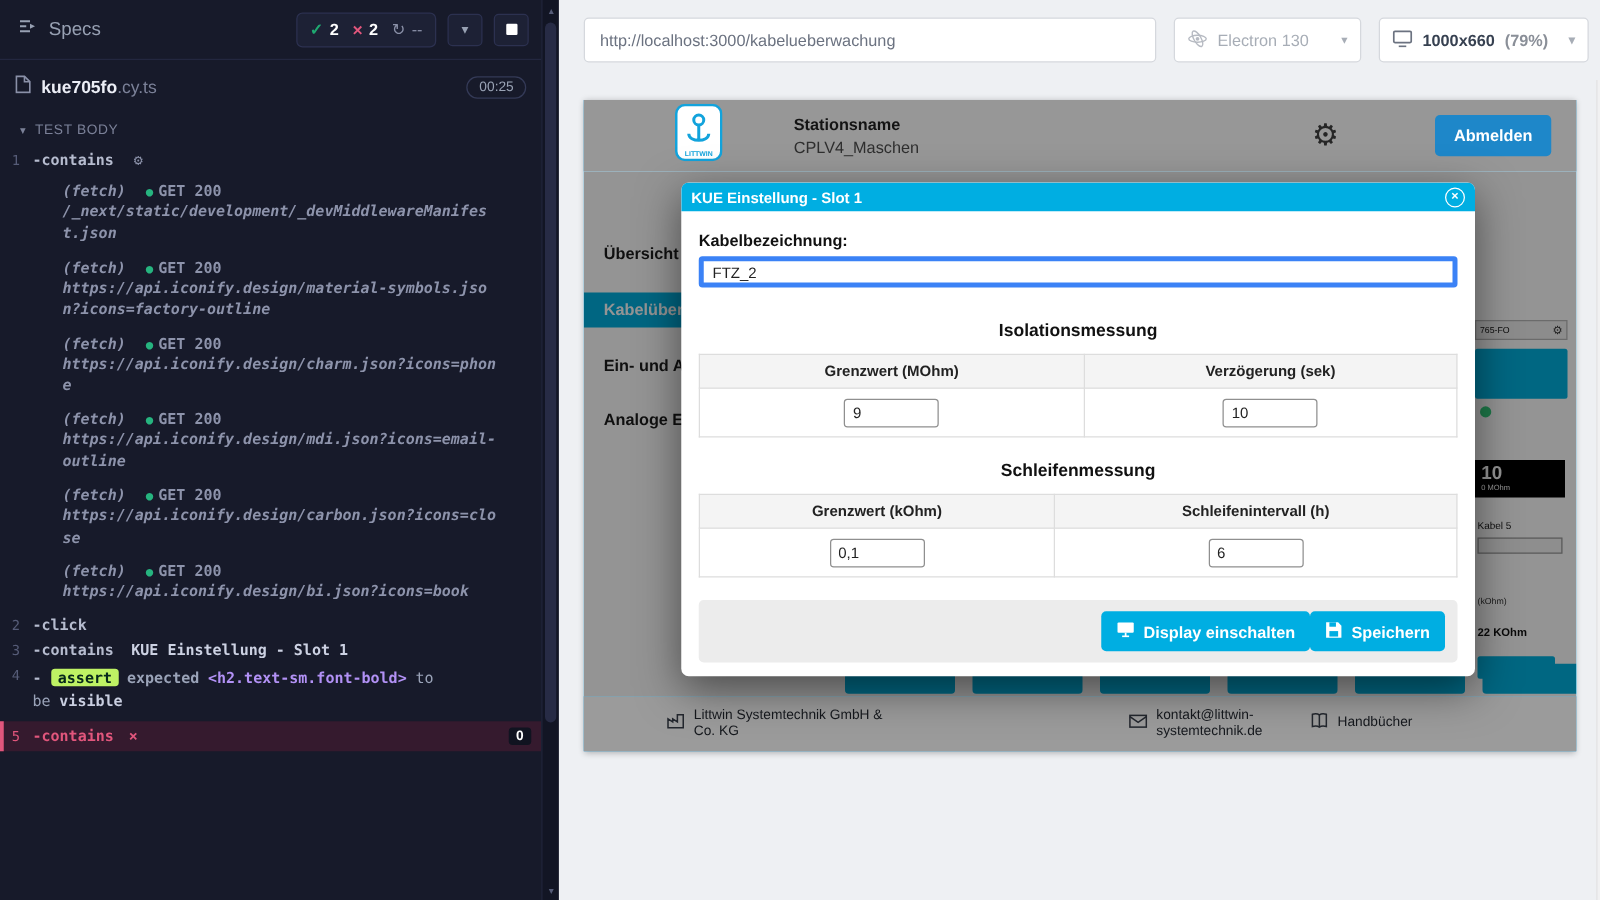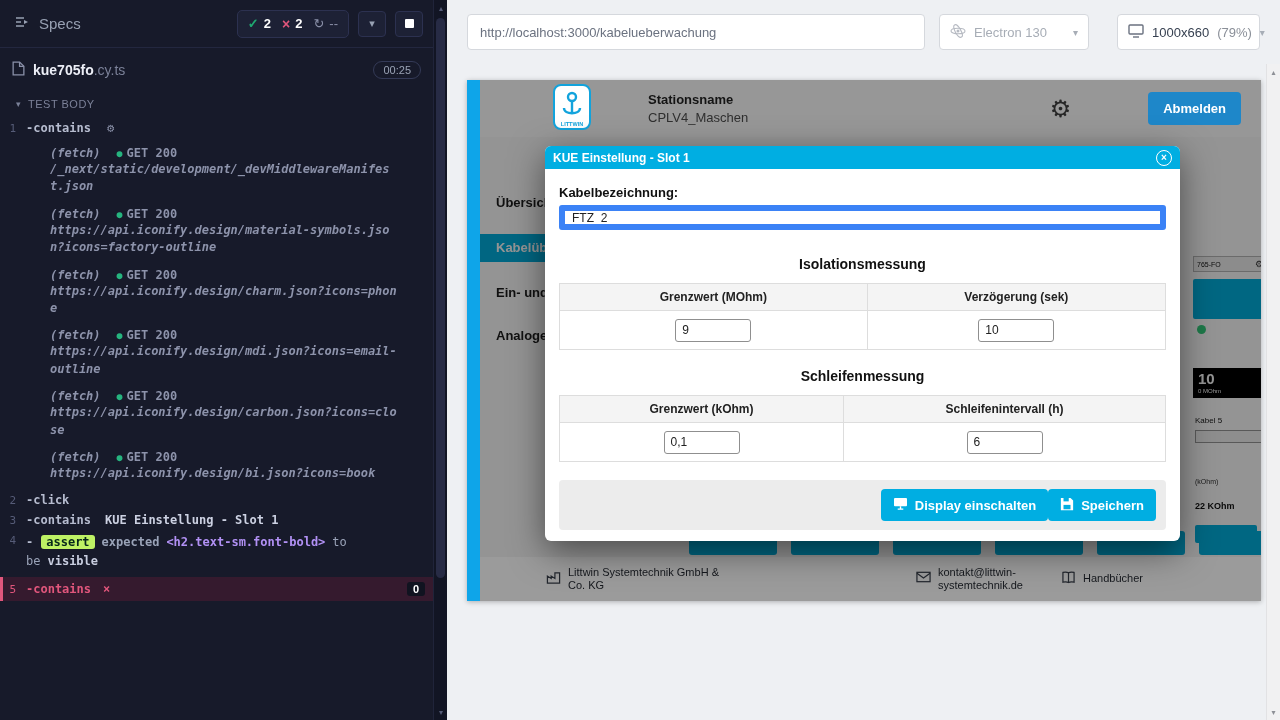"1000x660" .viewport-box { font-weight: none -> bold; width: 143px -> 168px }
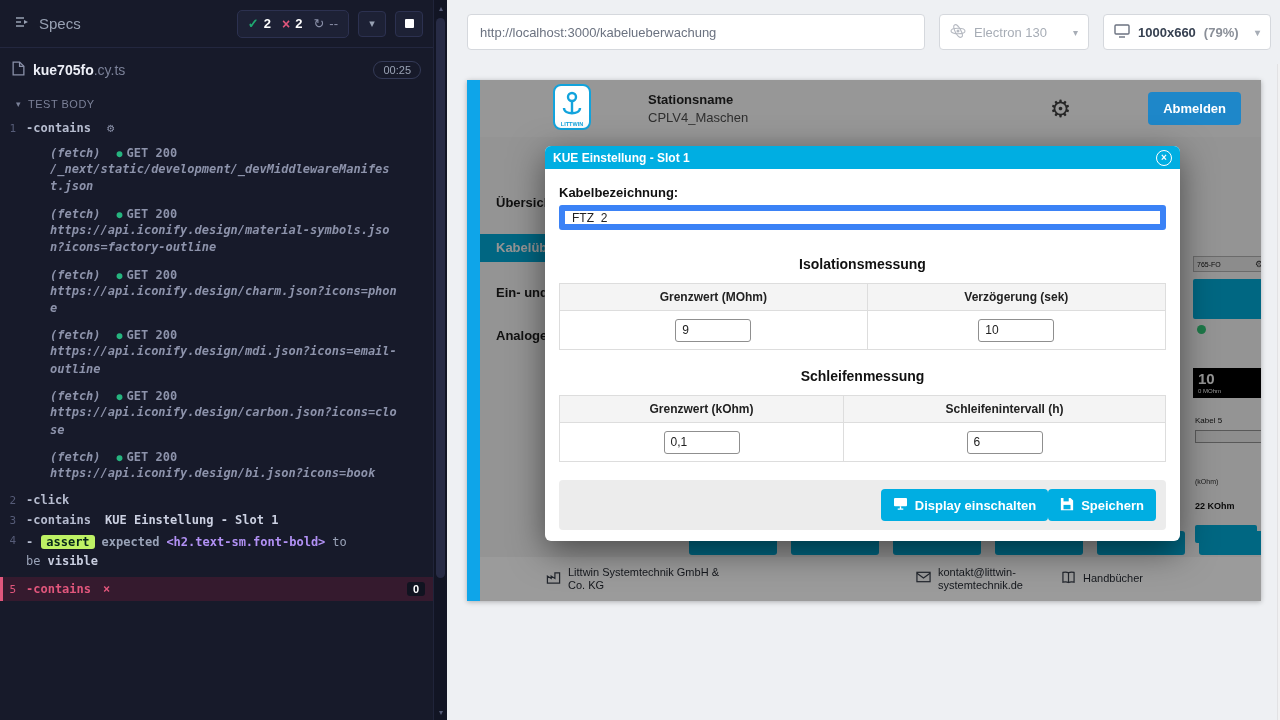"Stationsname" .aut { padding-left: 13px -> none }
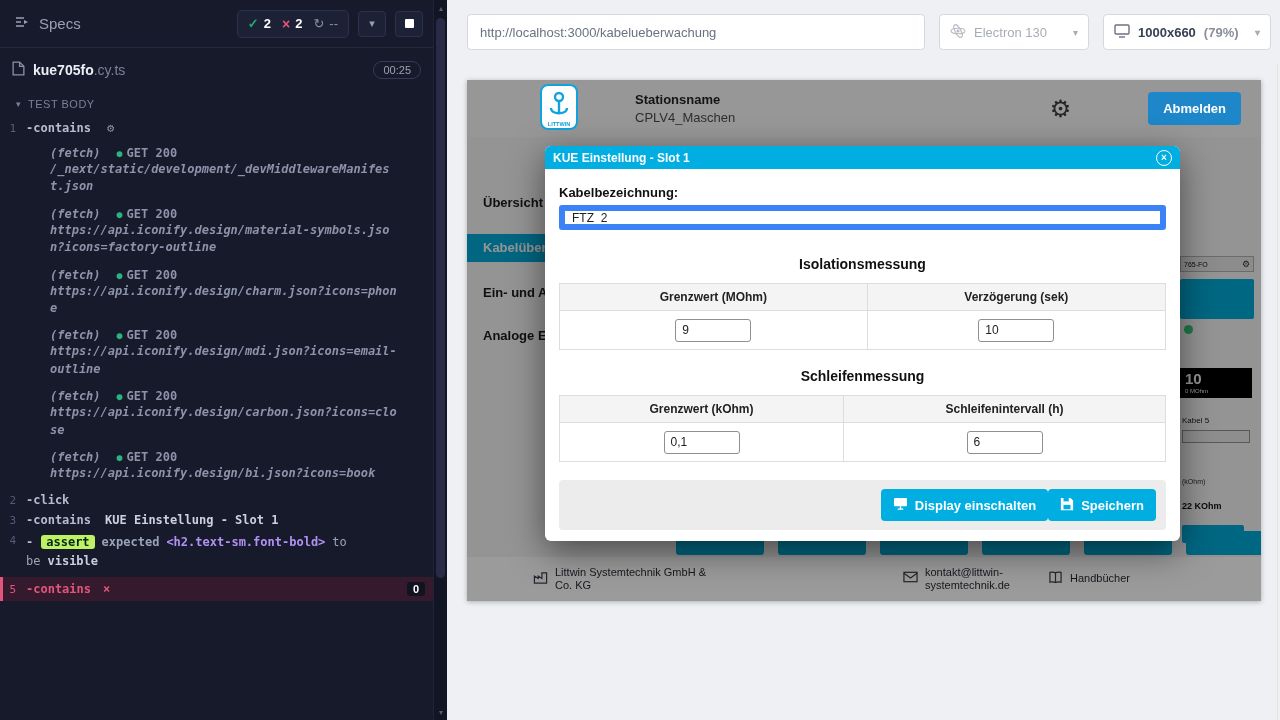"FTZ_2" .kabel-input { border: 6px solid #3b82f6 -> 4px solid #3b82f6 }
